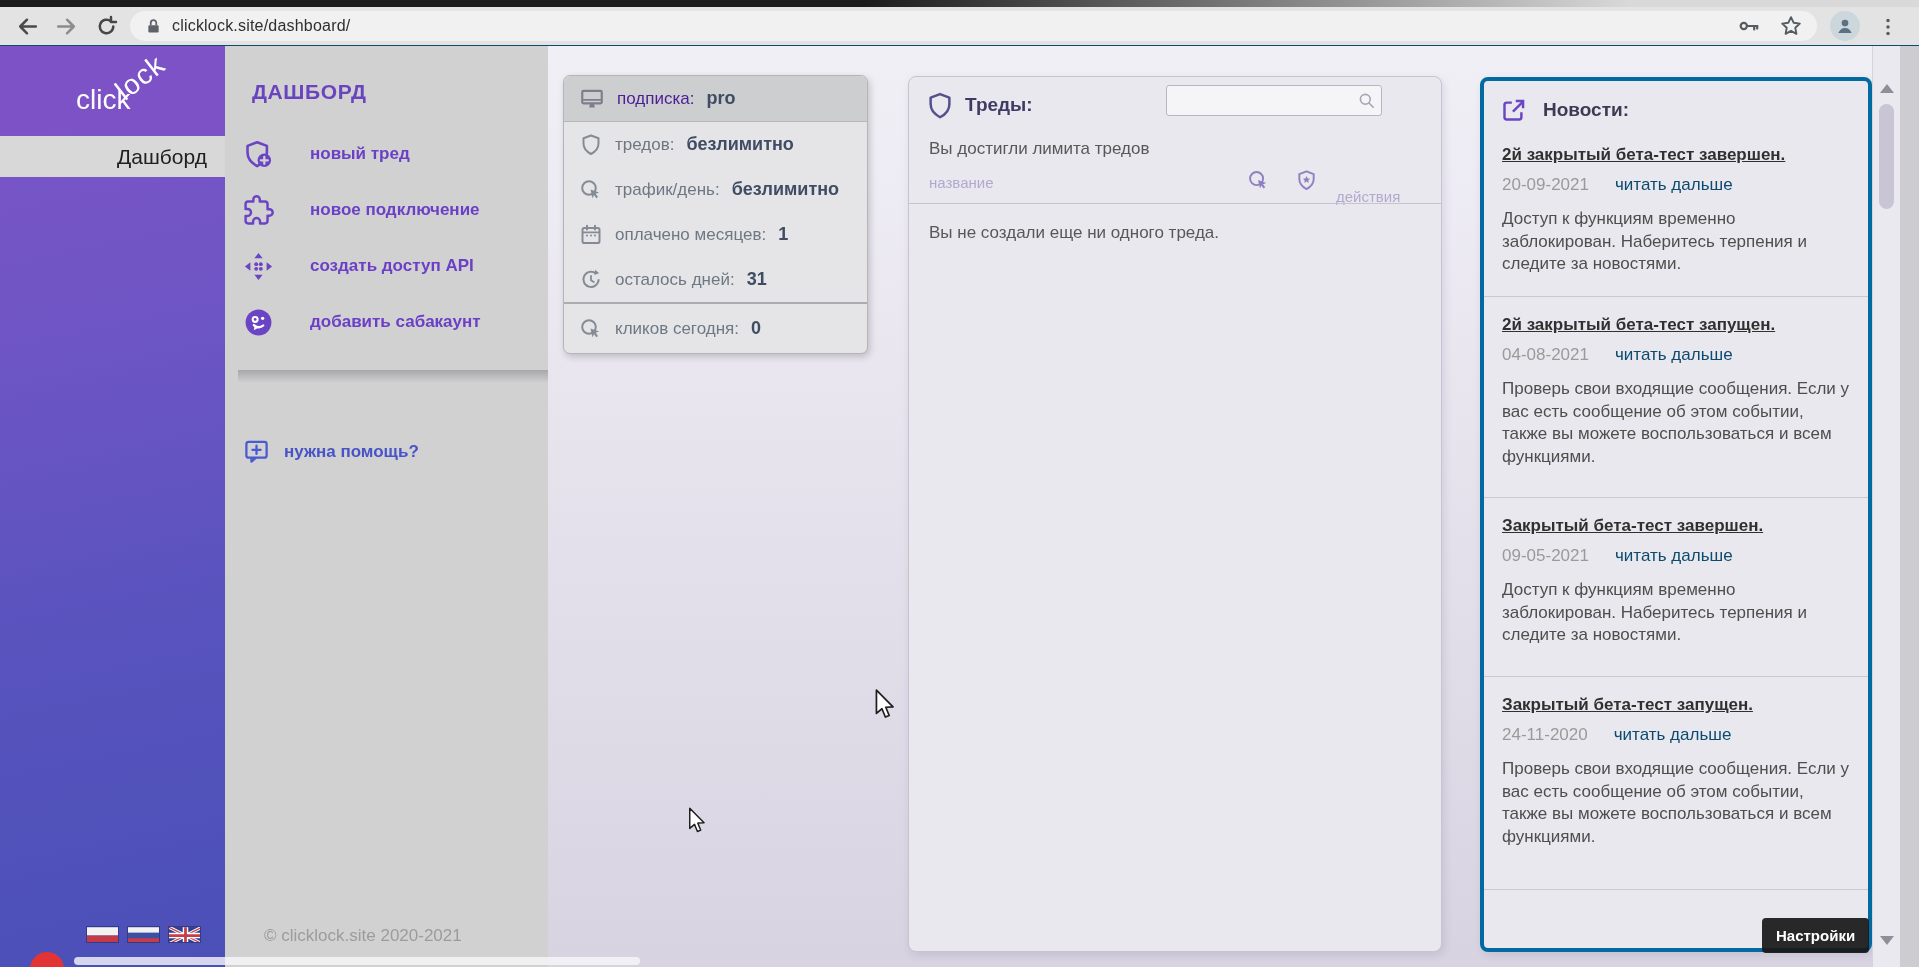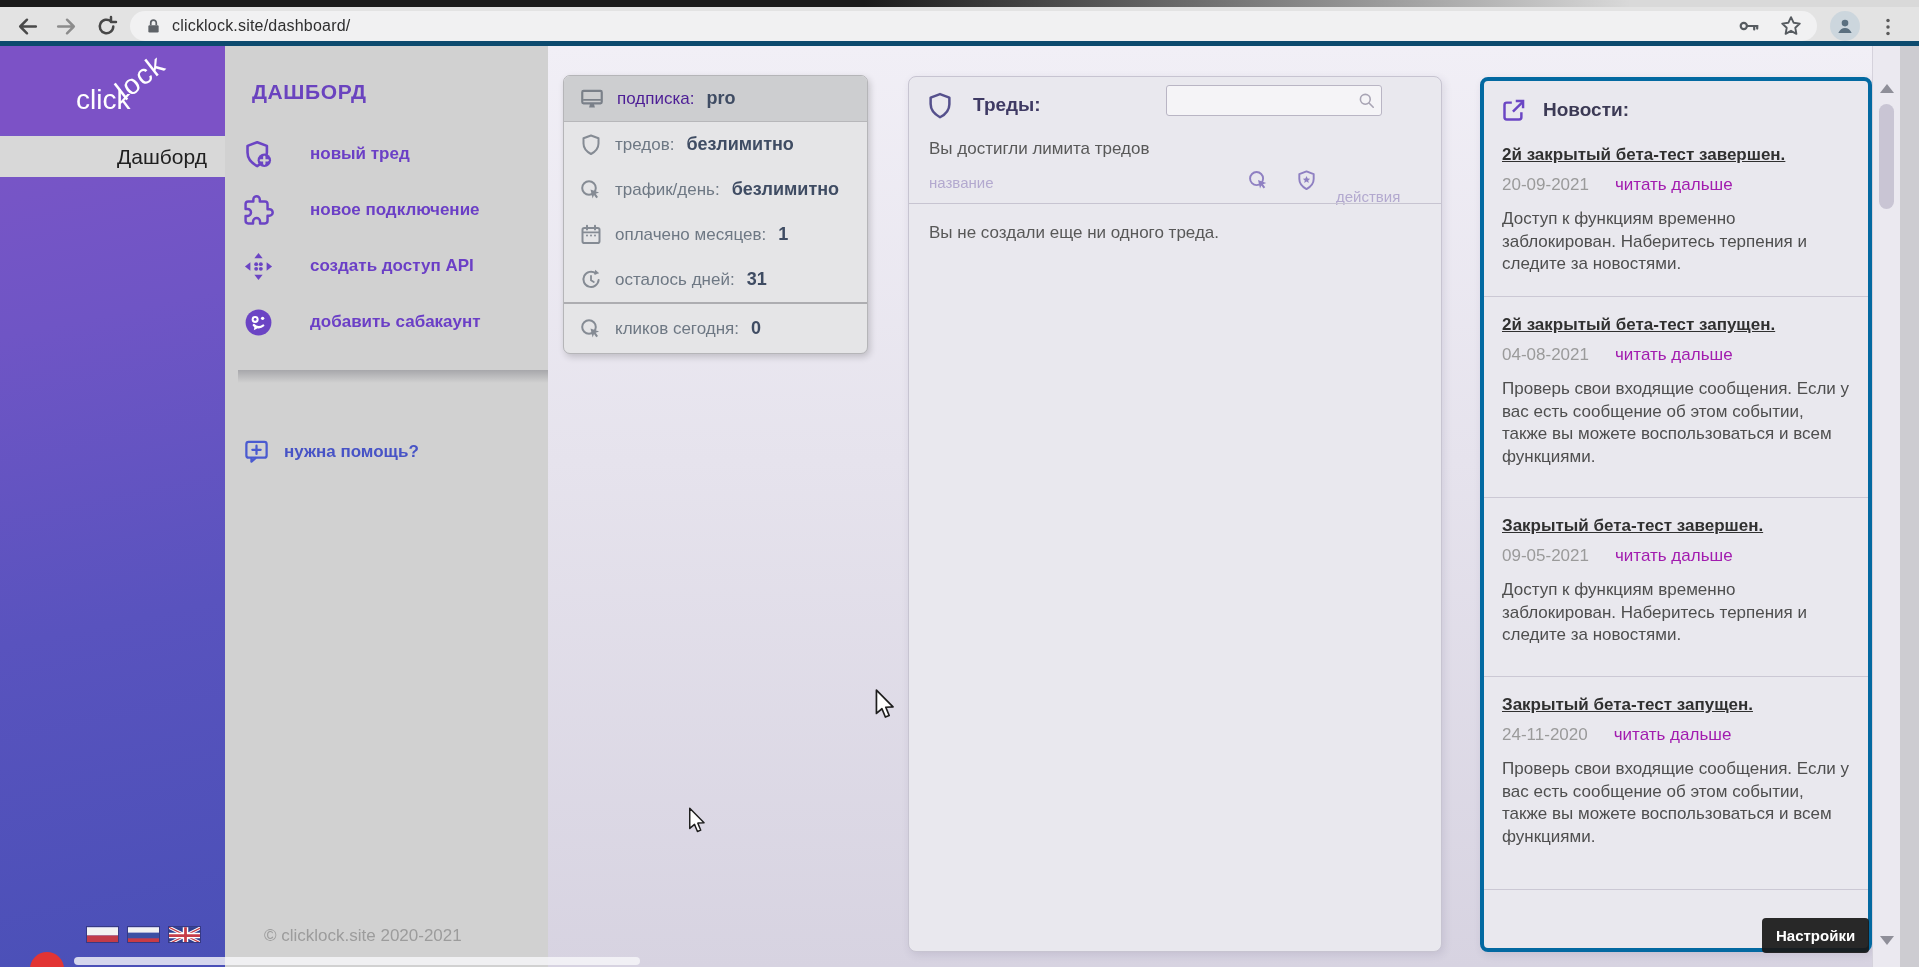"clicklock.site/dashboard/" .chrome { border-bottom: 5px solid #0c4a6e -> 1px solid #0c4a6e }
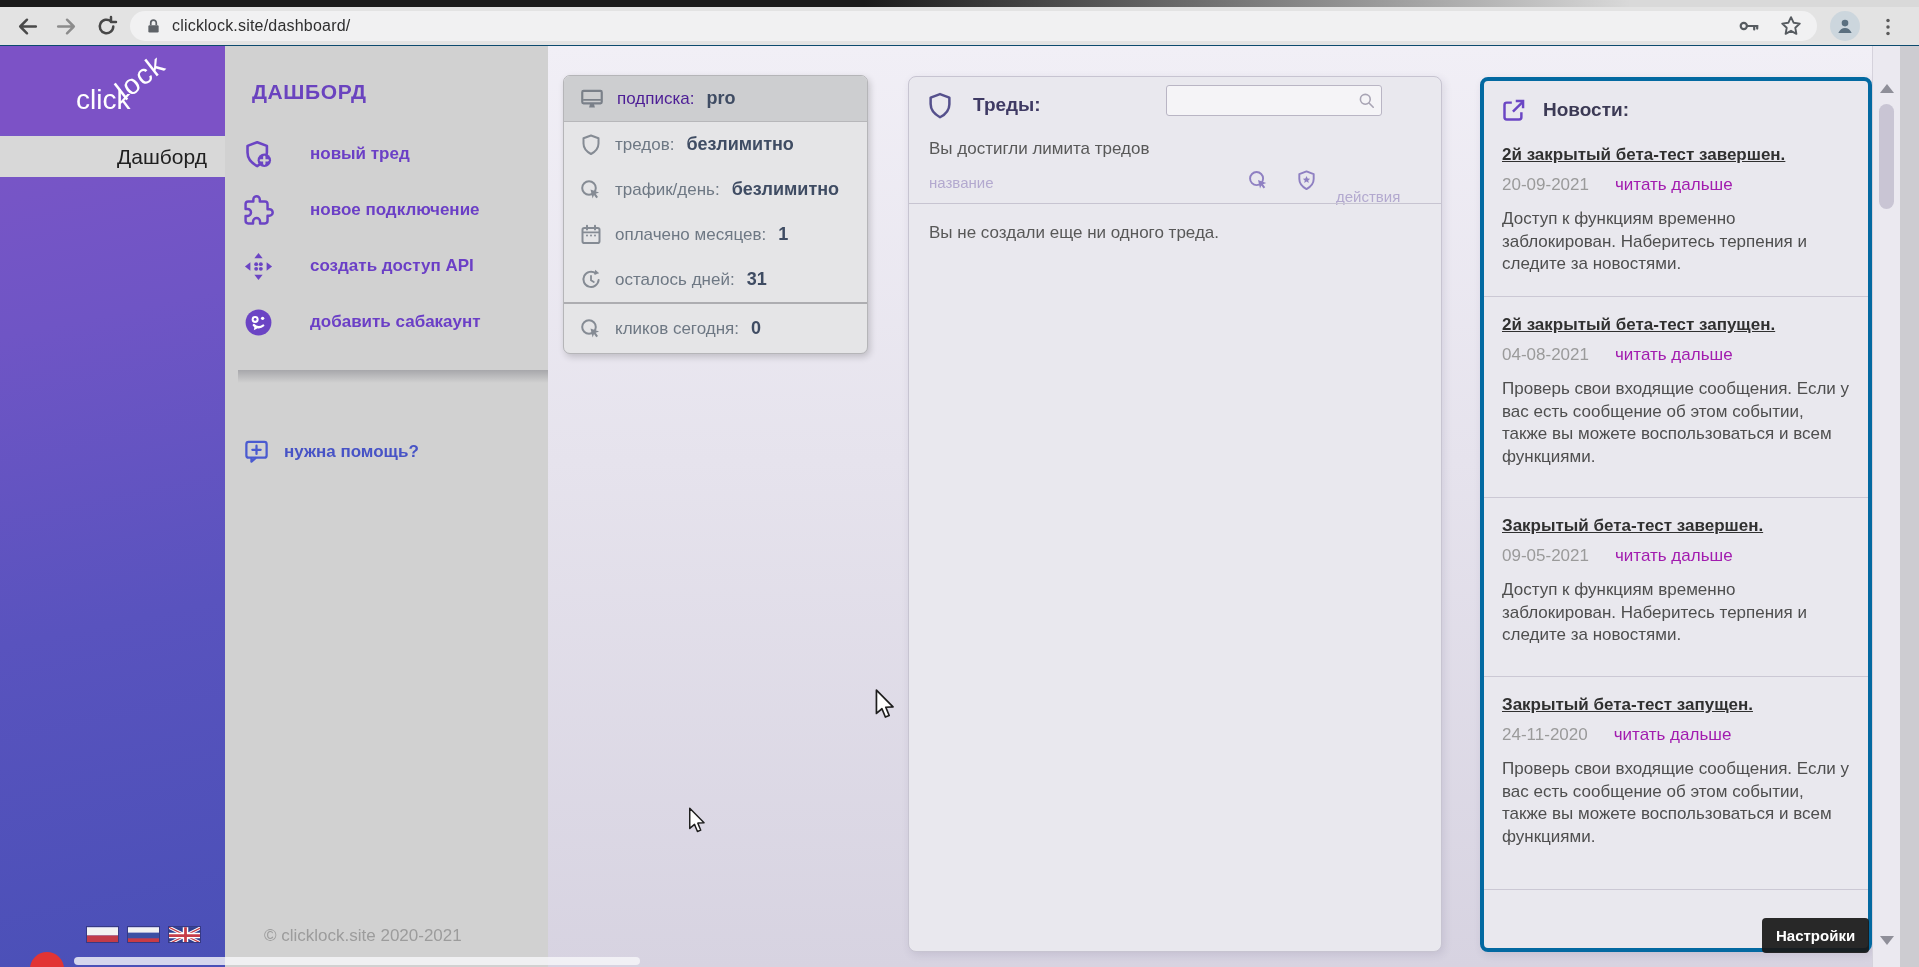"Треды:" .threads-title { left: 64px -> 56px }
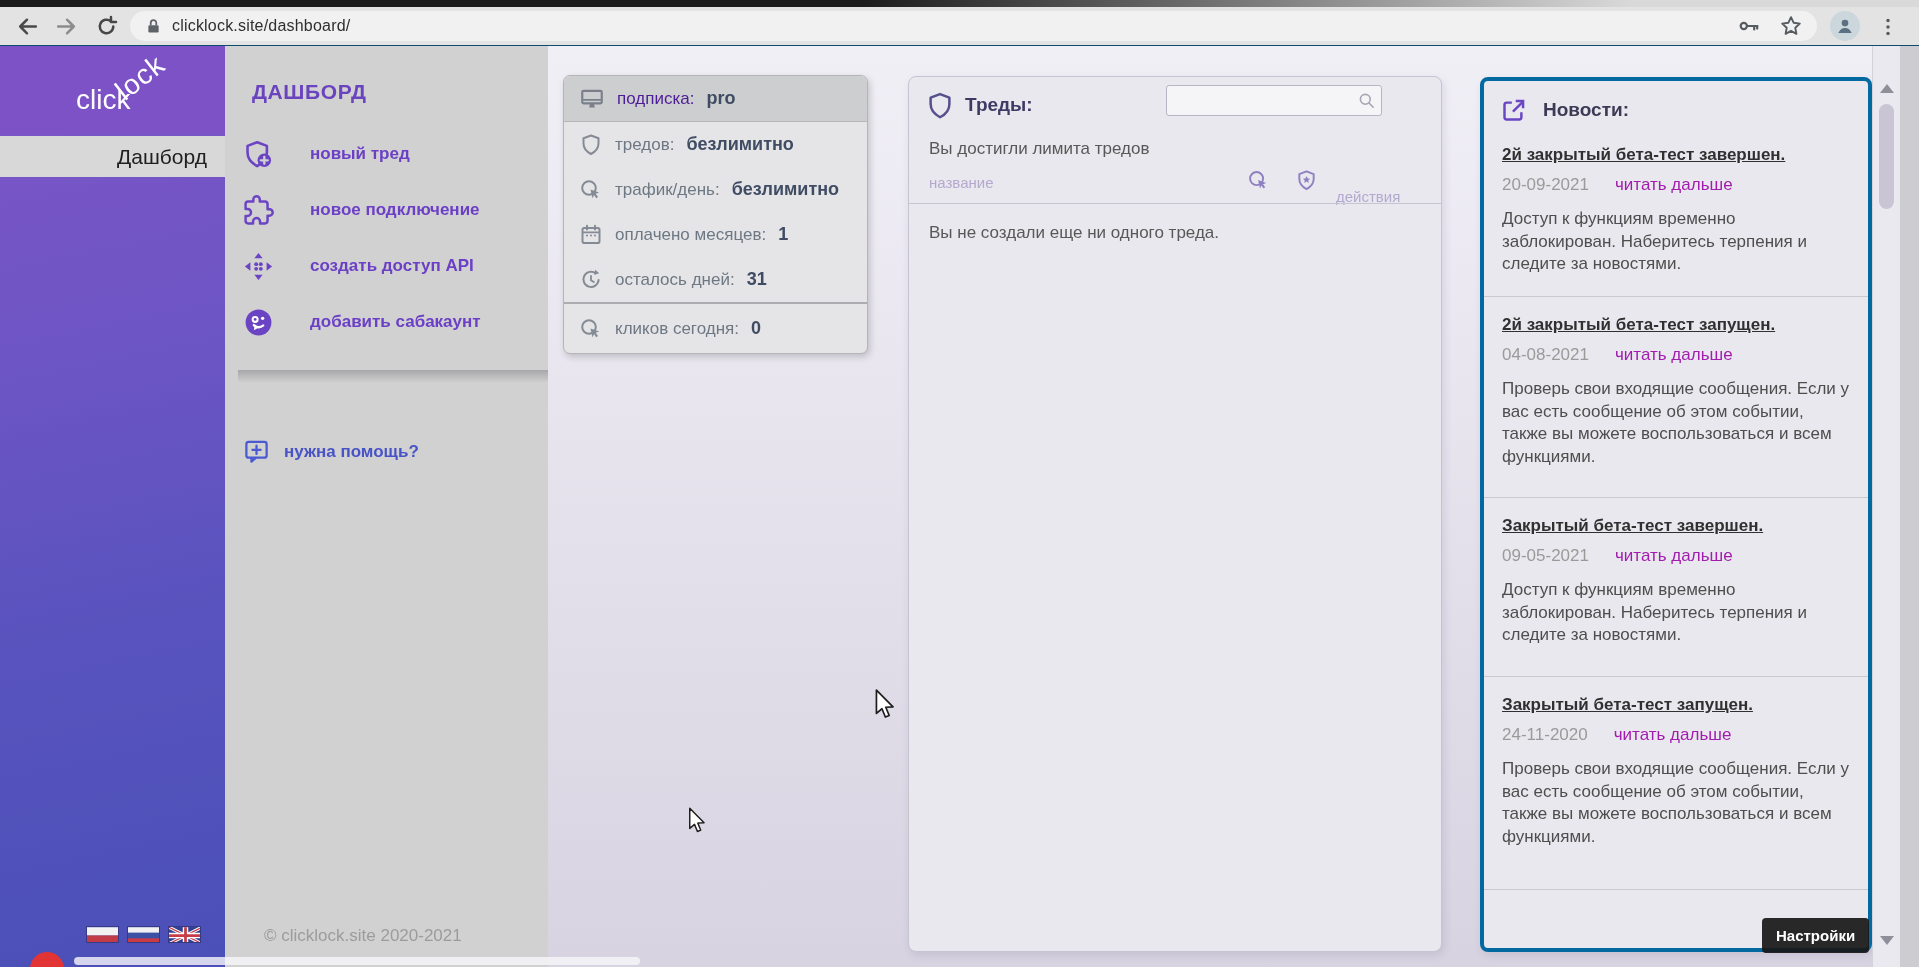"читать дальше" .n-more { color: #a21caf -> #0c4a6e }
